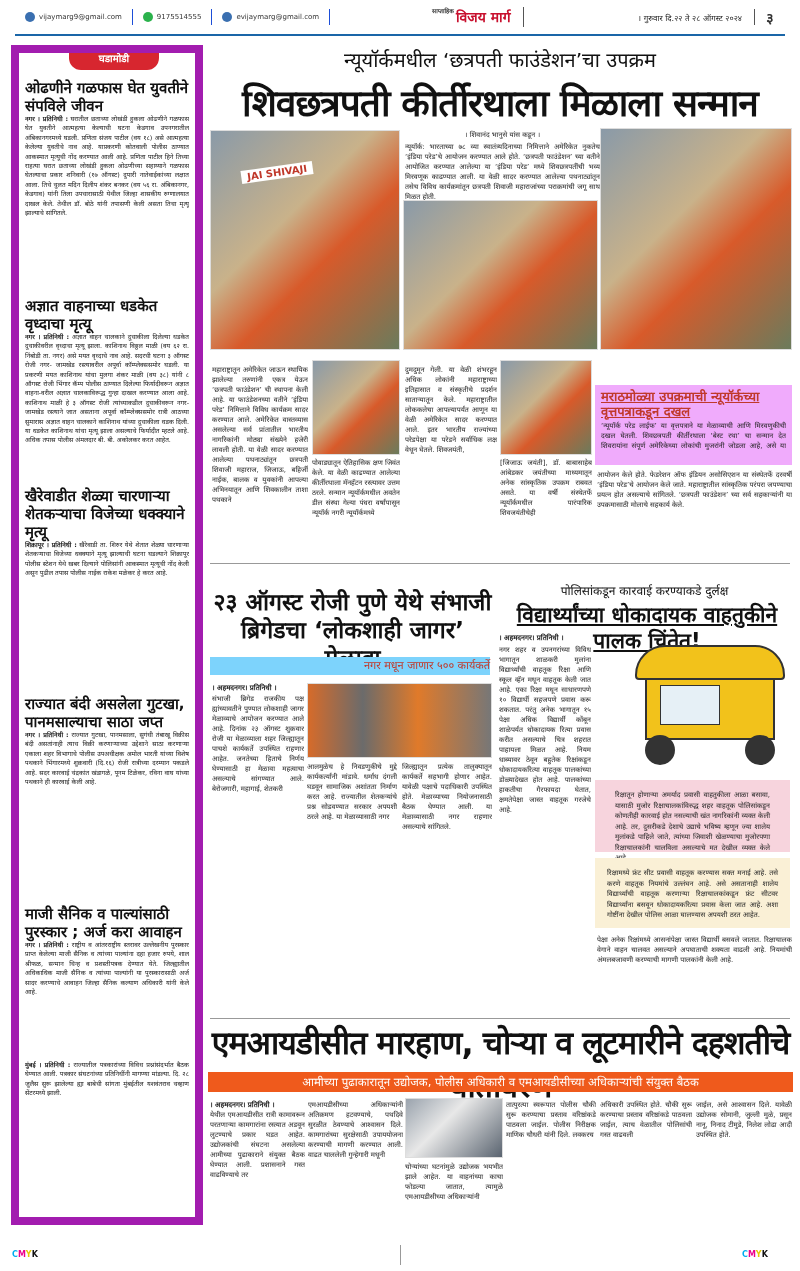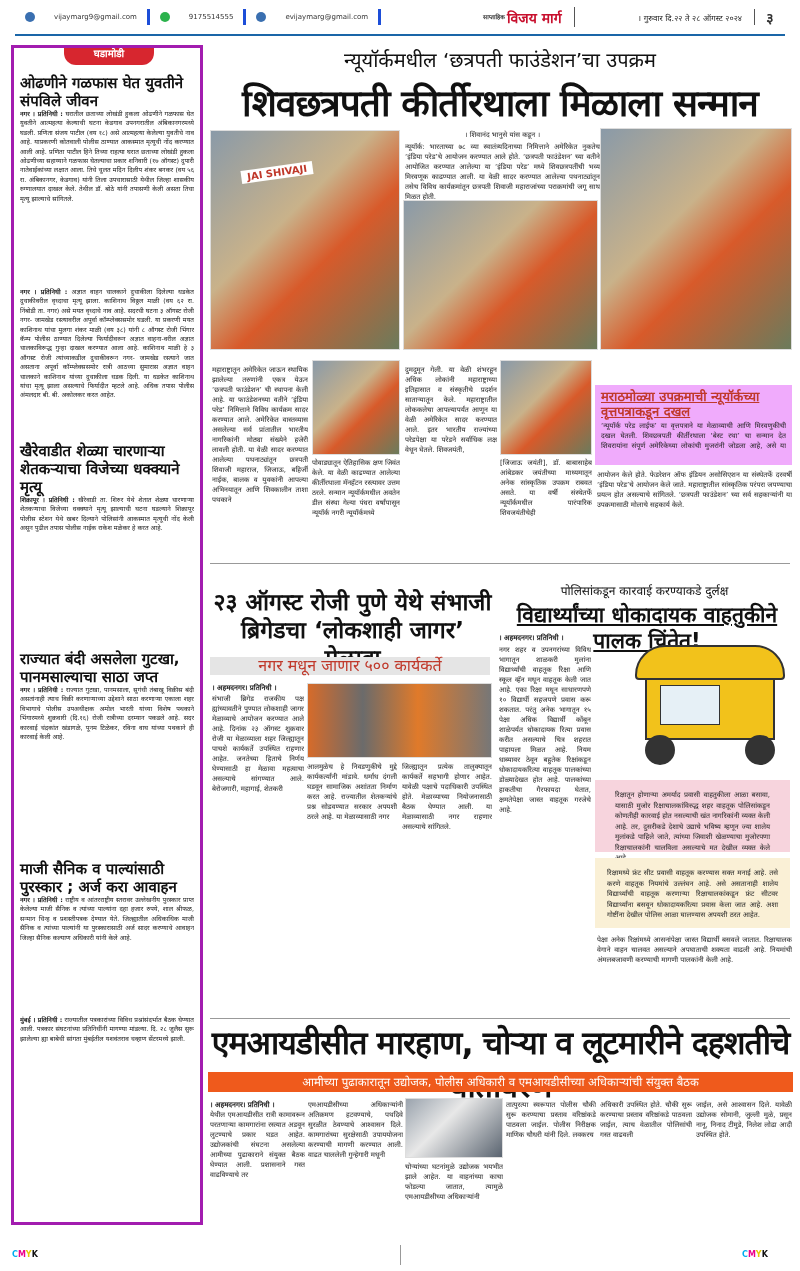"vijaymarg9@gmail.com" .tb-item { border-right: 3px solid #1d4ed8 -> 1px solid #1d4ed8; gap: 19px -> 4px }
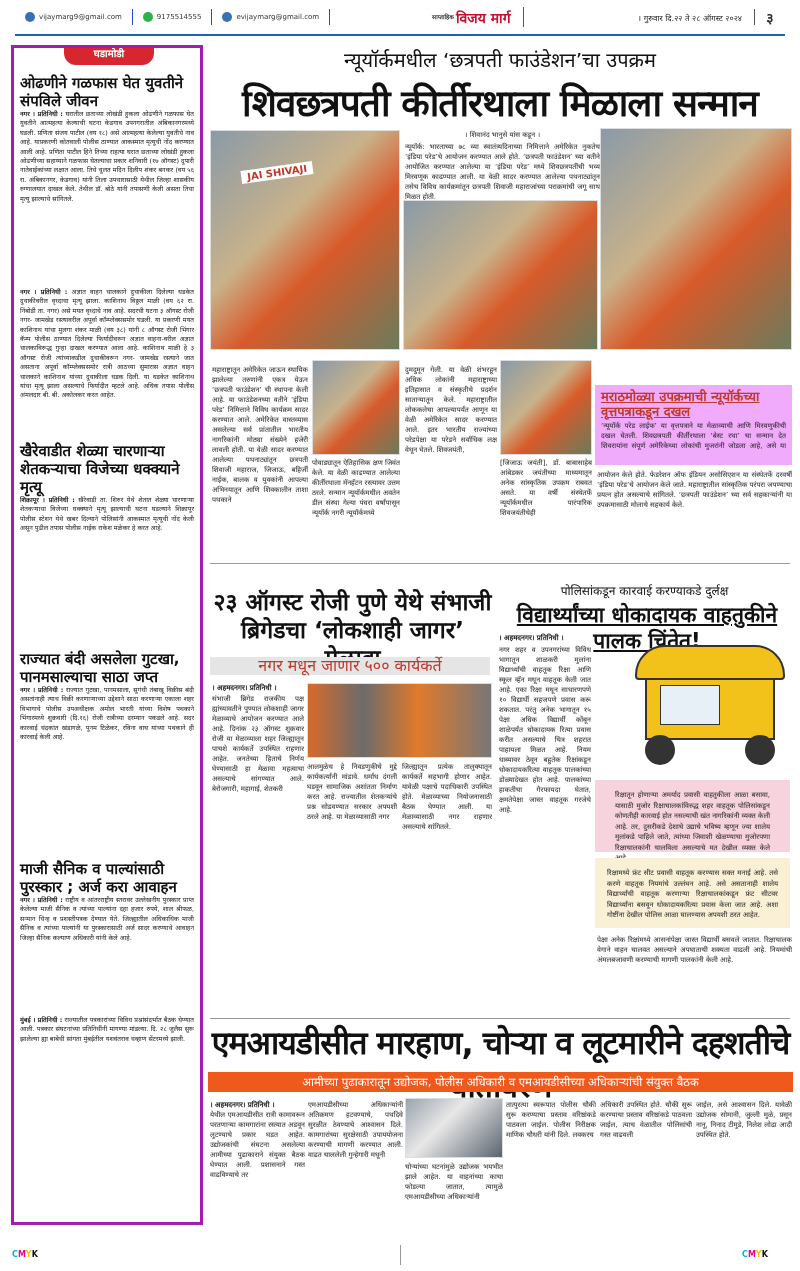"विजय मार्ग" .logo { align-items: center -> none }
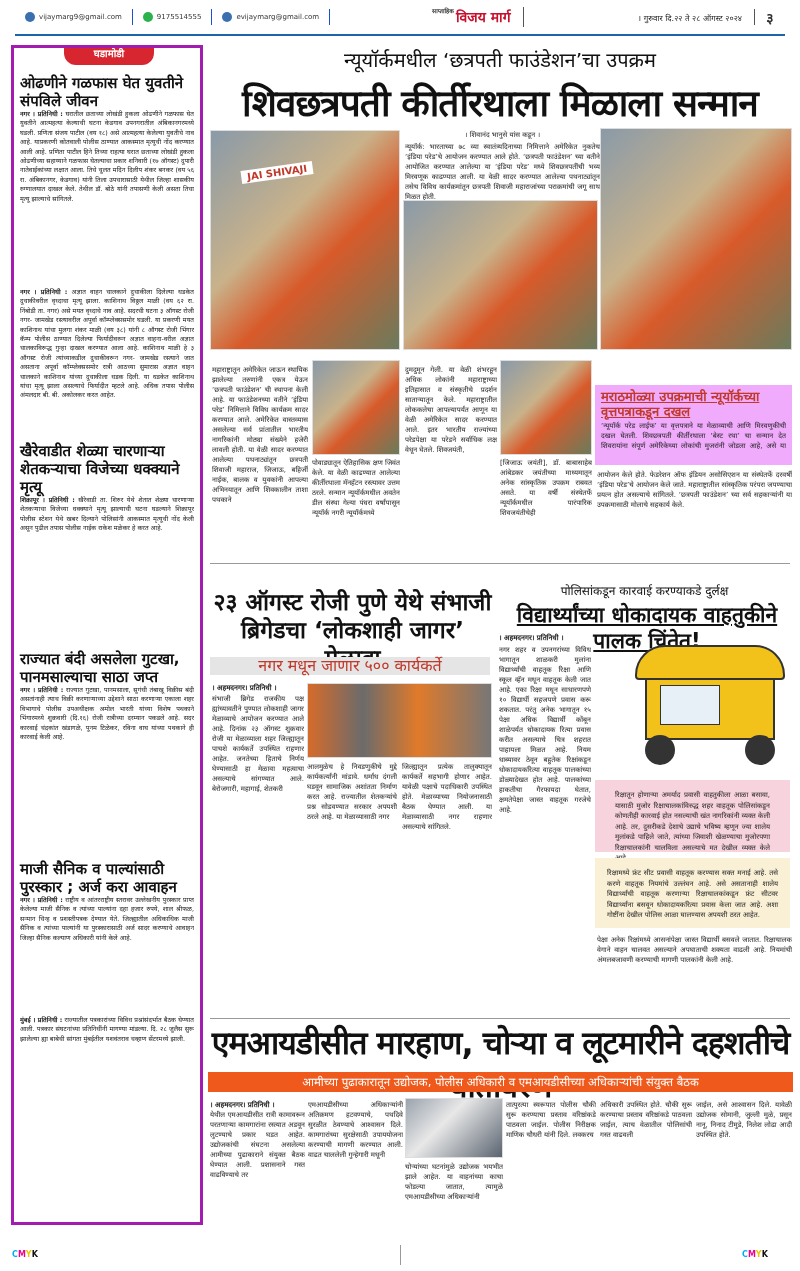"घडामोडी" .leftcol { border: 3px solid #a21caf -> 8px solid #a21caf }
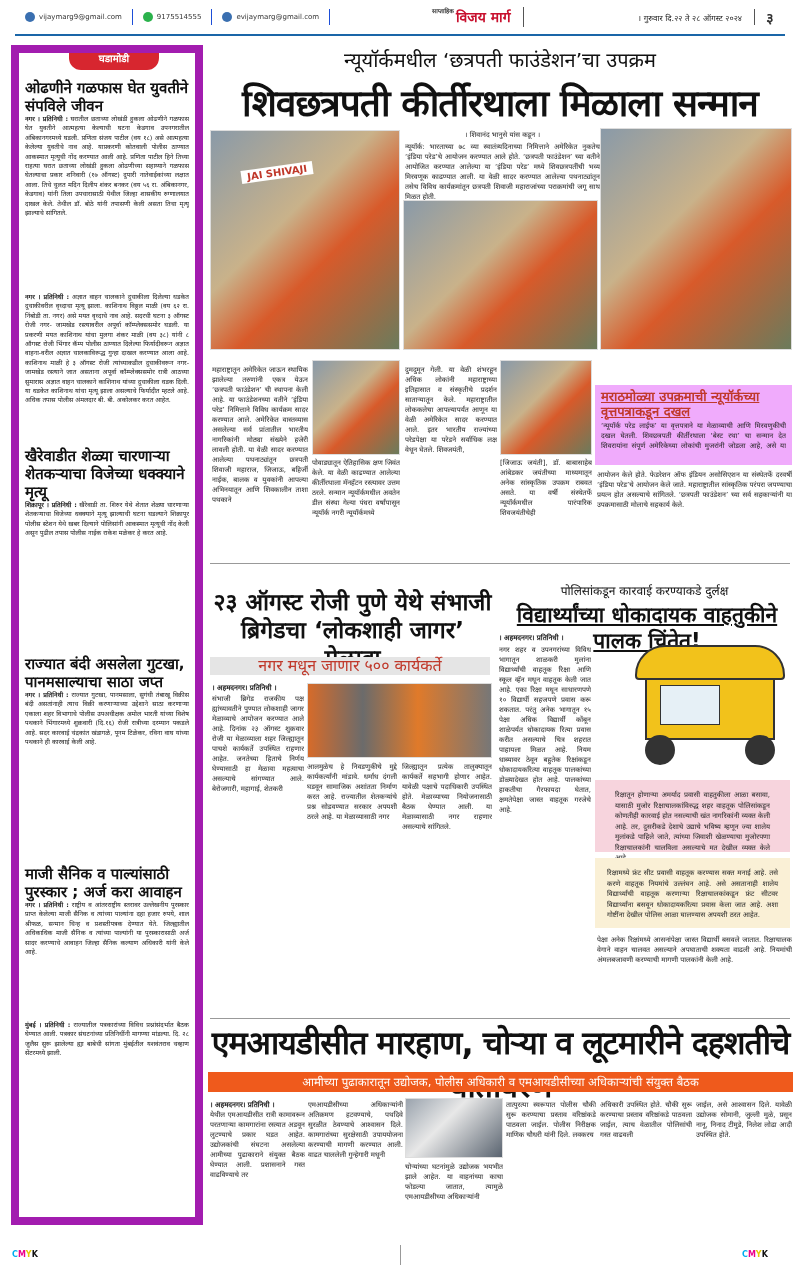"अज्ञात वाहनाच्या धडकेत वृध्दाचा मृत्यू" div.lhead { html: none -> <div>अज्ञात वाहनाच्या धडकेत वृध्दाचा मृत्यू</div> }
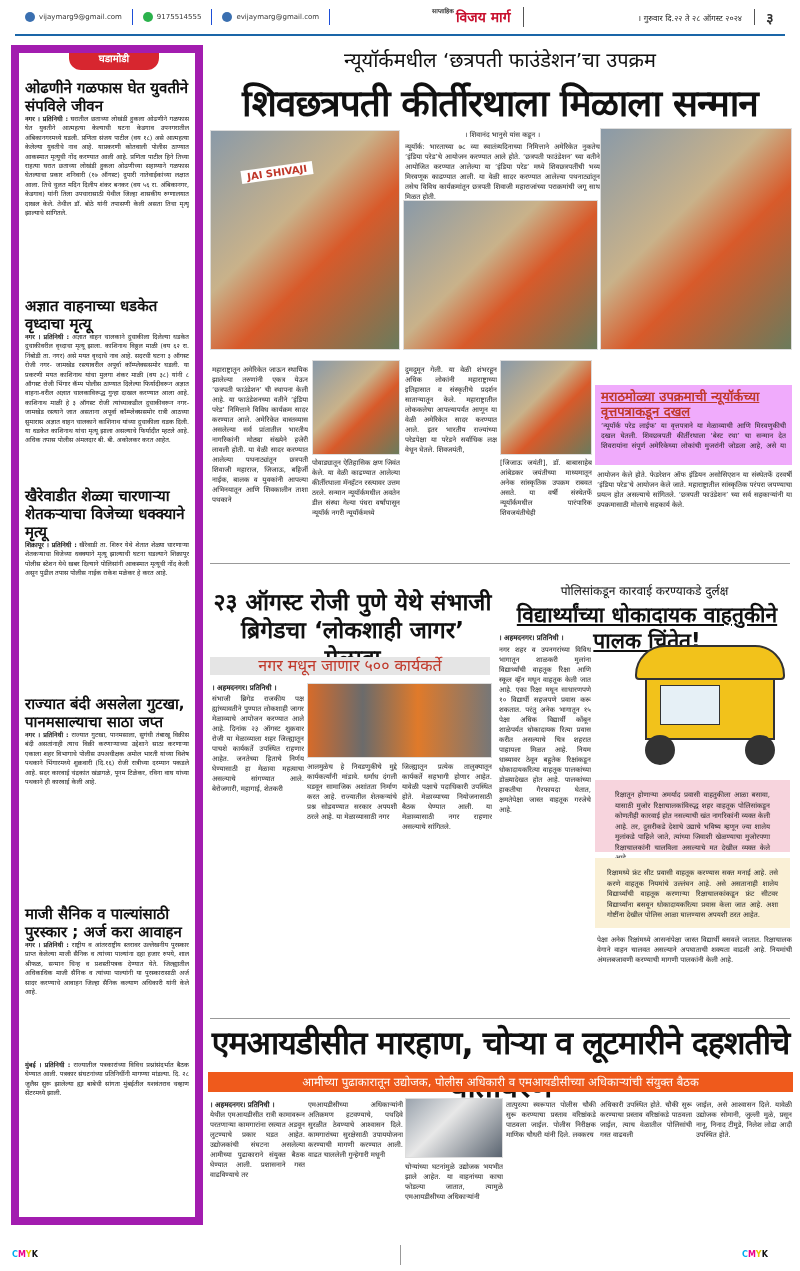"नगर मधून जाणार ५०० कार्यकर्ते" .subband { background: #e5e5e5 -> #7dd3fc; font-size: 16px -> 11px; text-align: center -> right }
